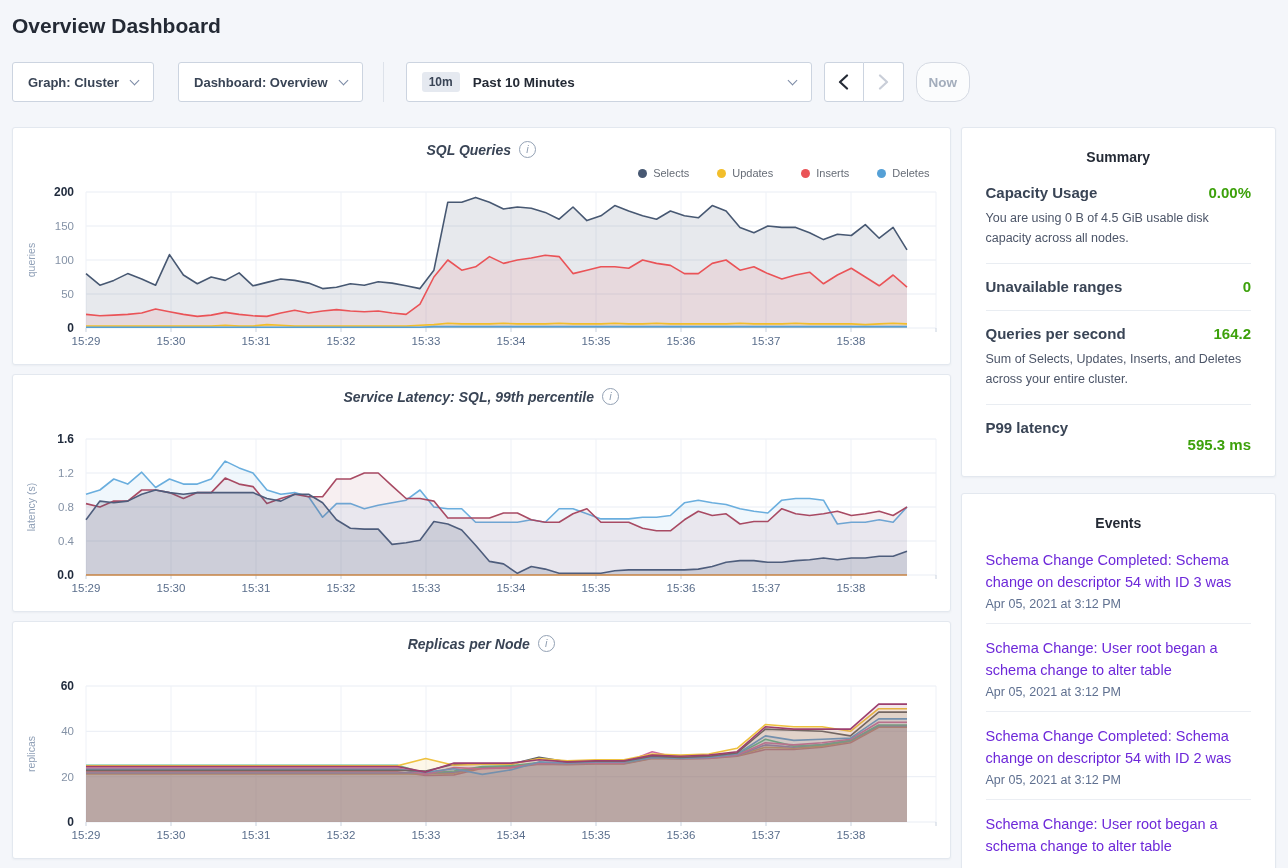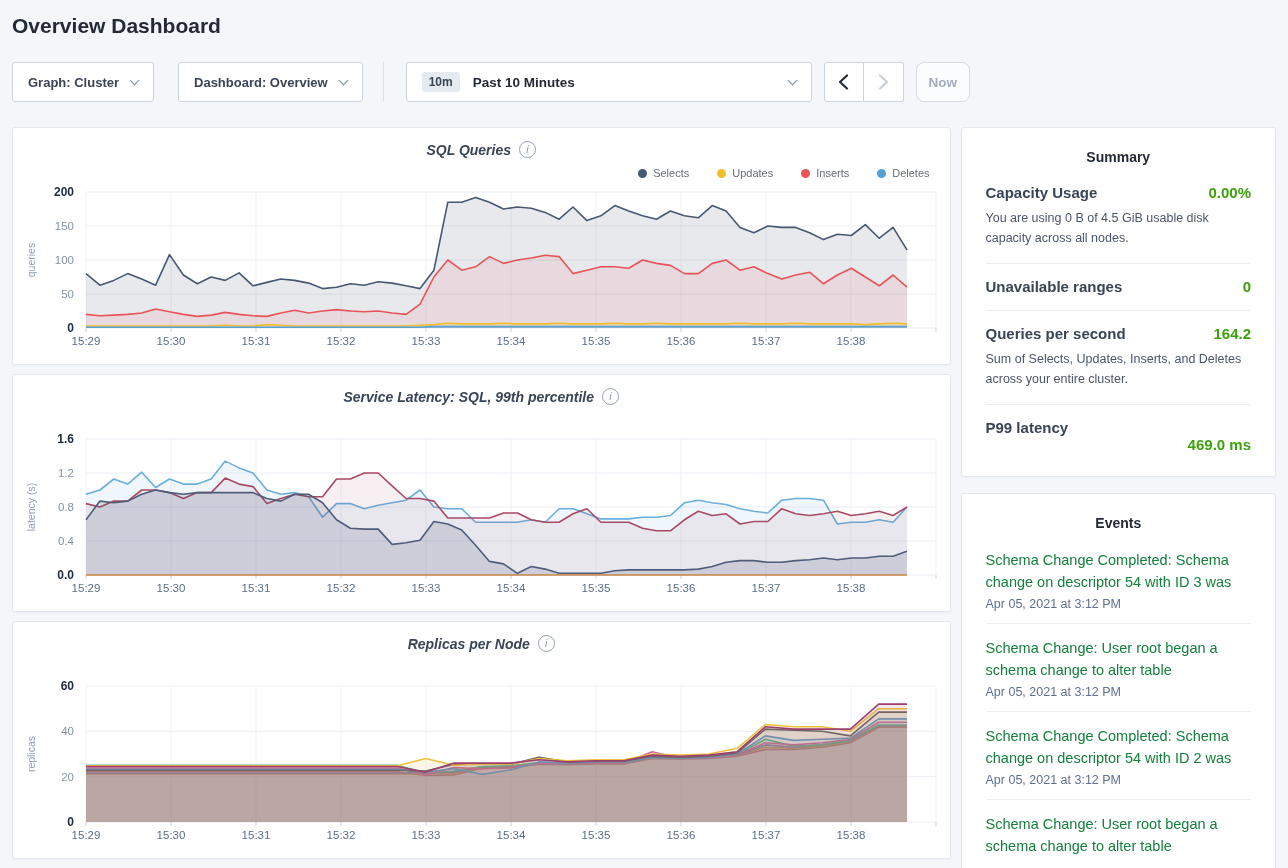"Now" .now-btn { border-radius: 8px -> 15px }
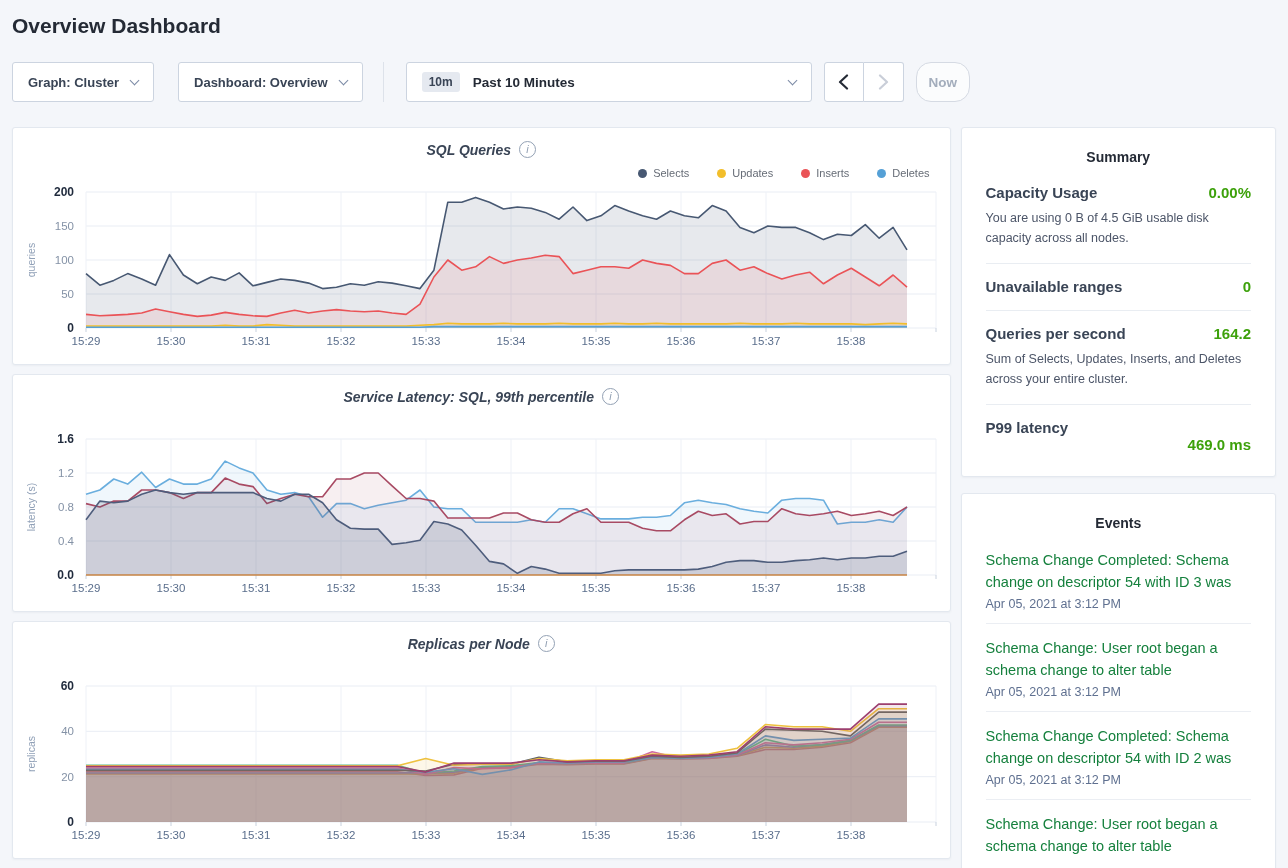"469.0 ms" span.svalue { text: 469.0 -> 595.3 }
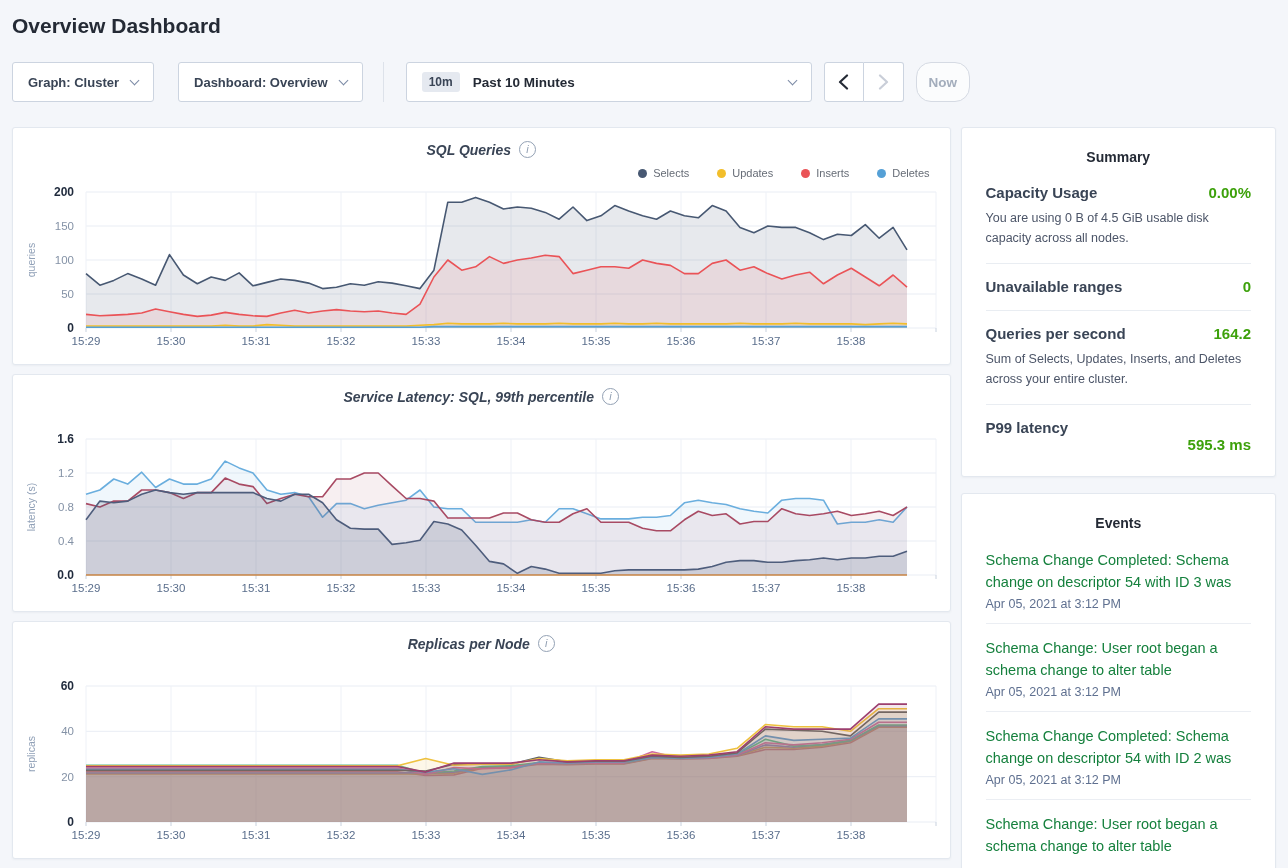"Schema Change Completed: Schema change" .emsg { color: #15803d -> #6d28d9 }
